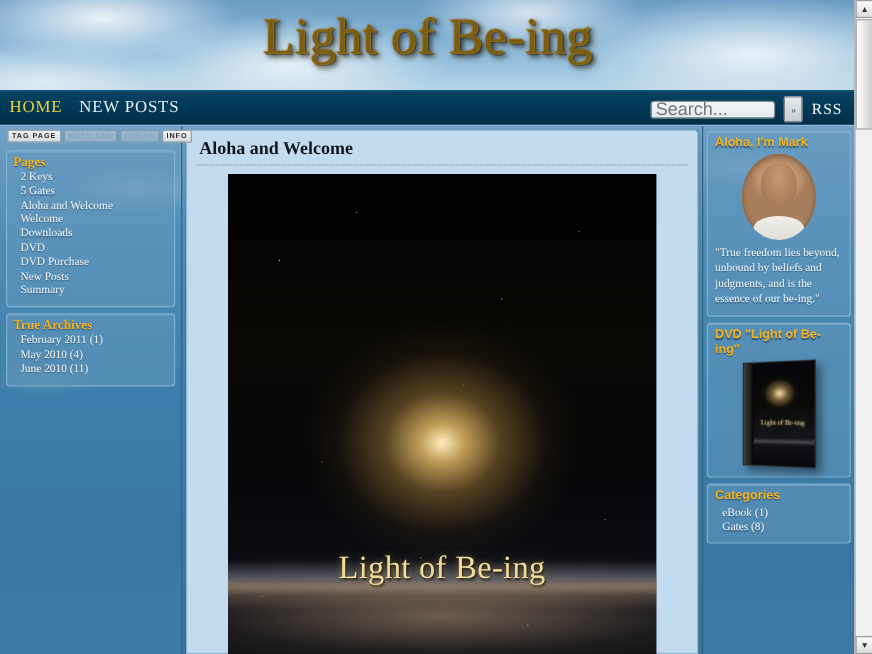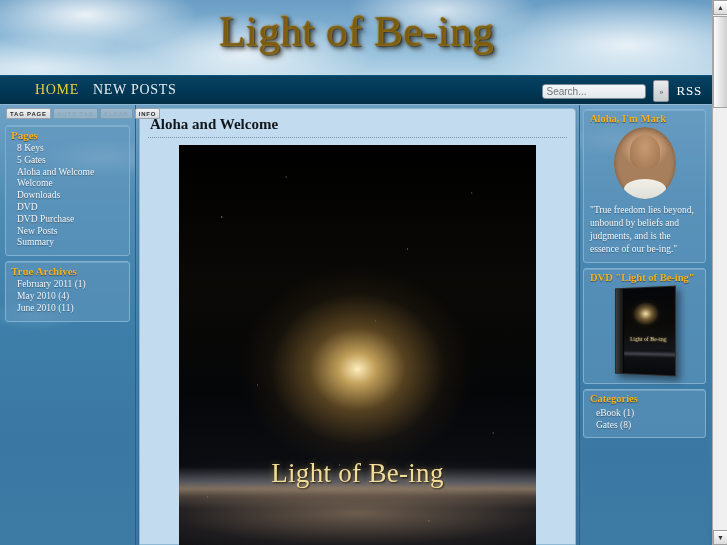"HOME" .nav-links { margin-left: 27px -> none }
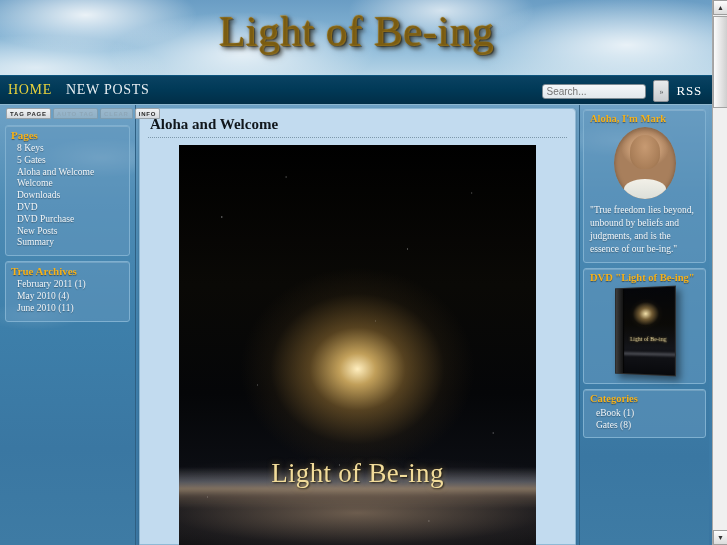"Search..." .search-input { font-size: 10px -> 15px }
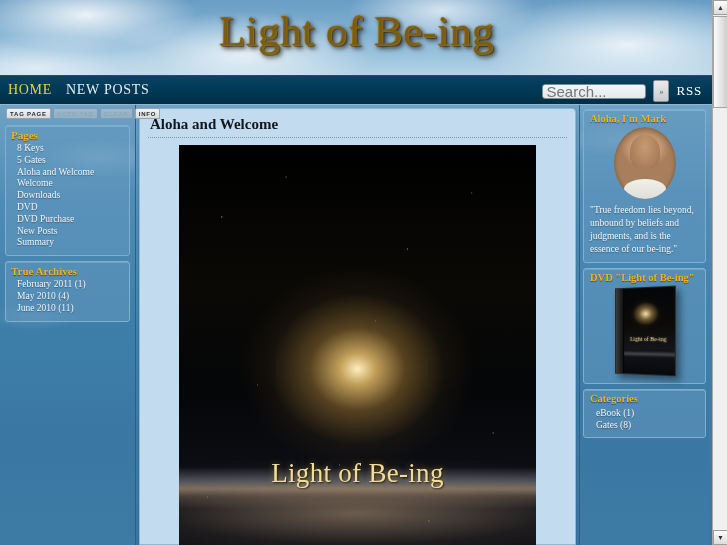"Aloha, I'm Mark" .rpanel-title { font-family: Liberation Serif, serif -> Liberation Sans, sans-serif }
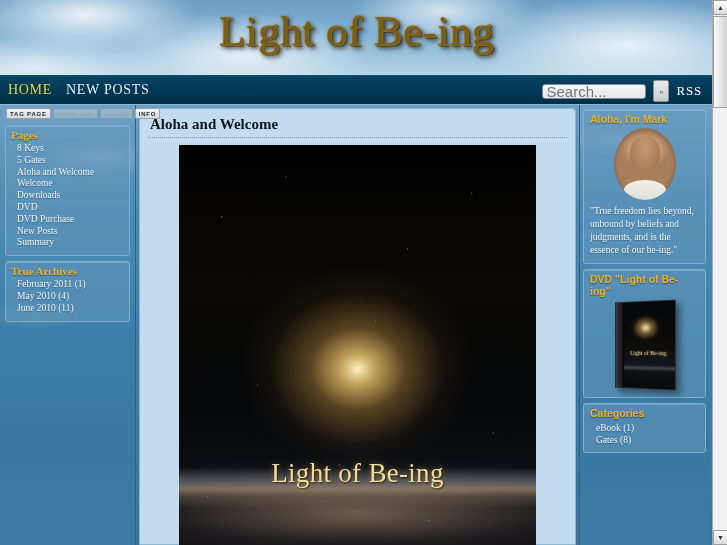"Pages" .left-col { width: 136px -> 152px }
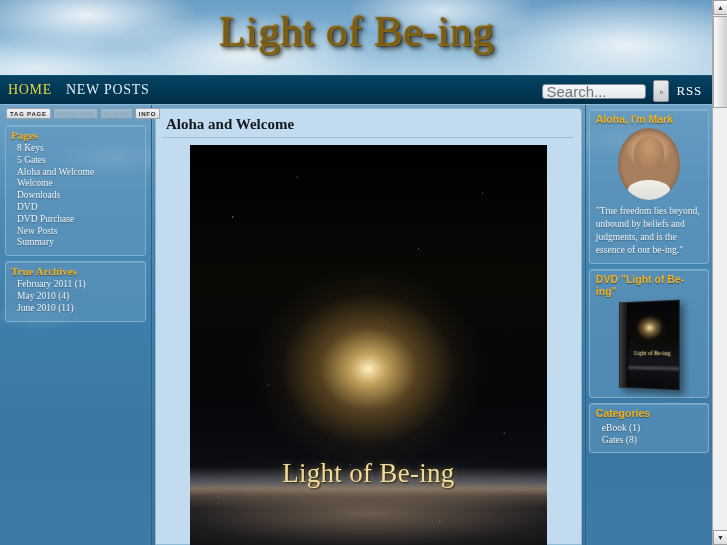"8 Keys" li { text: 8 -> 2 }
